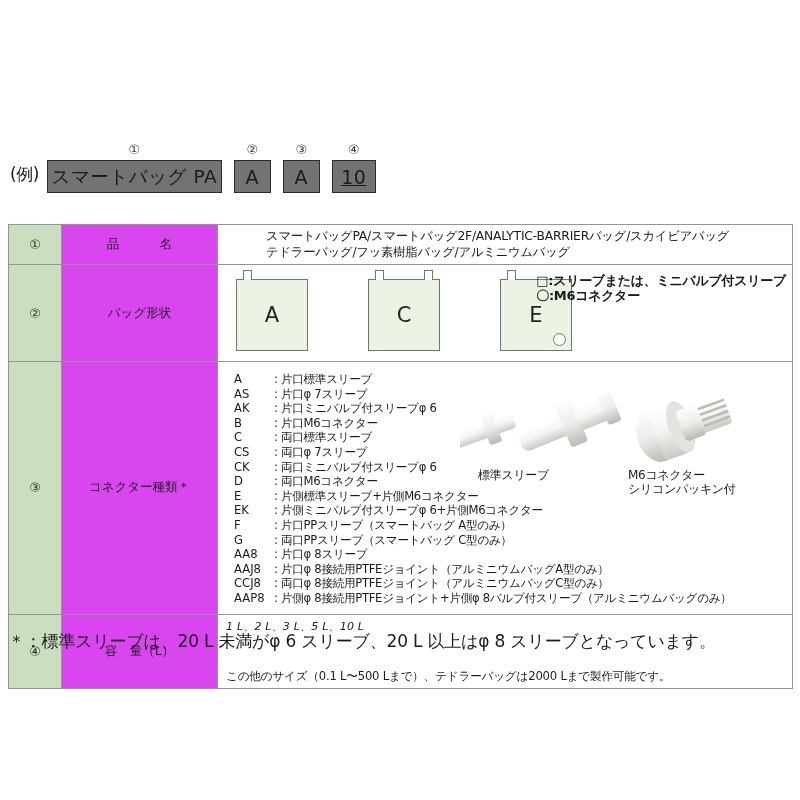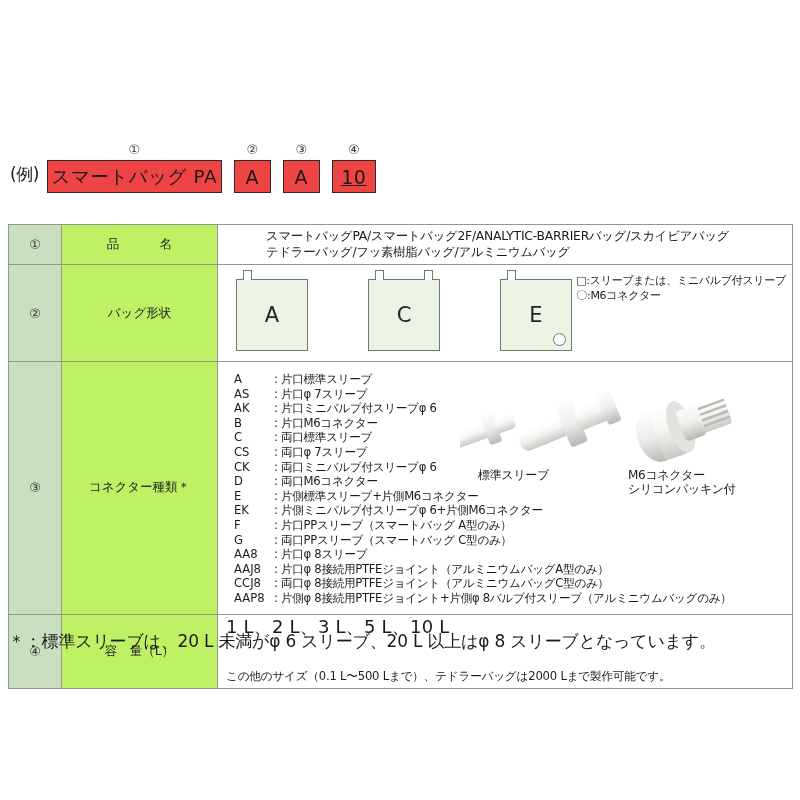"スマートバッグ PA" .ex-box { background: #ef4444 -> #737373 }
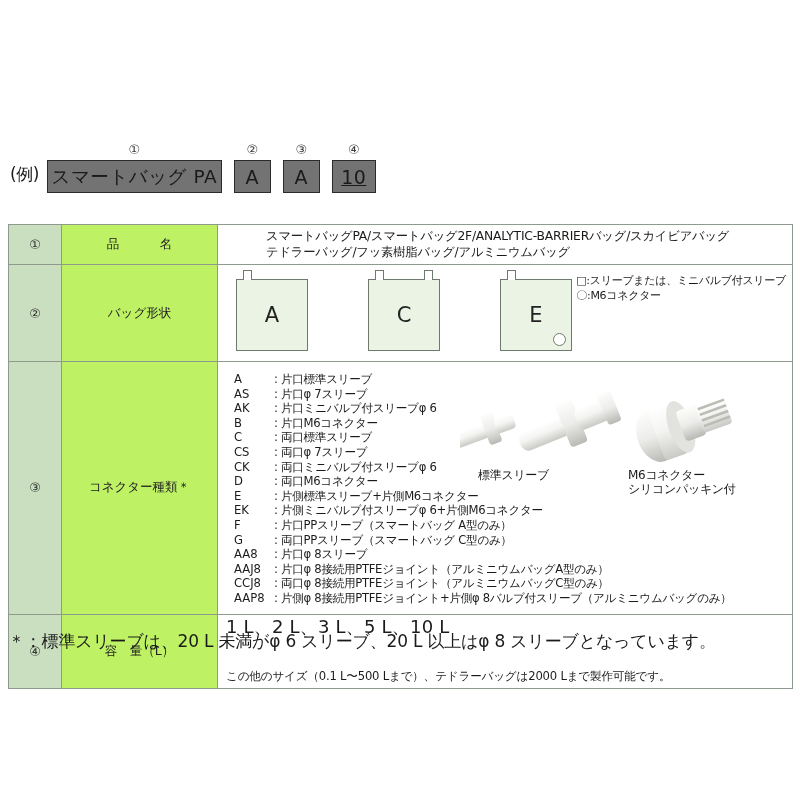"品 名" .col-name { background: #bef264 -> #d946ef }
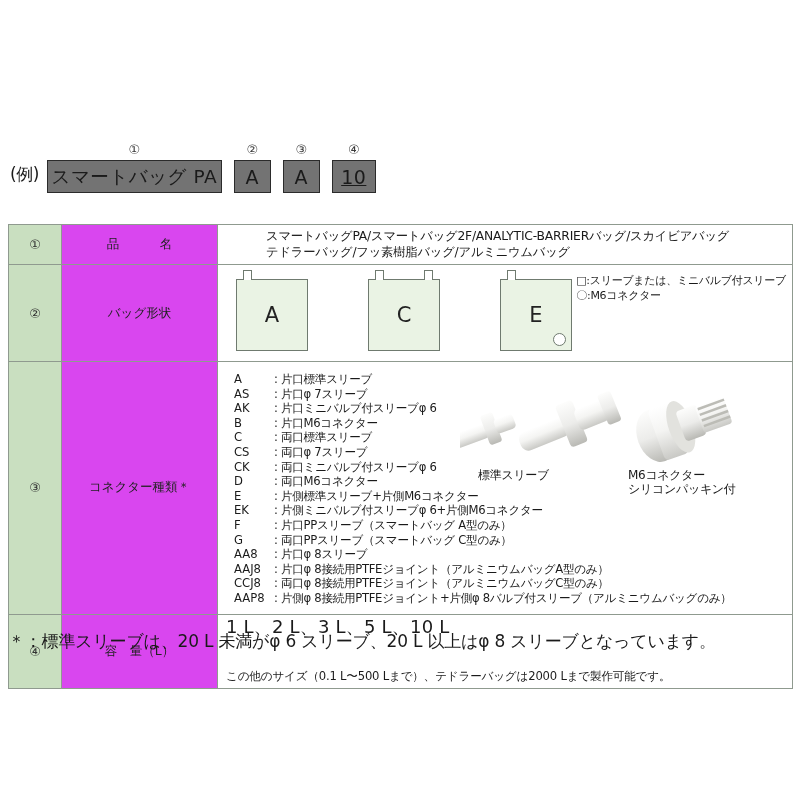"□:スリーブまたは、ミニバルブ付スリーブ" .legend { font-size: 11px -> 13px; font-weight: none -> bold }
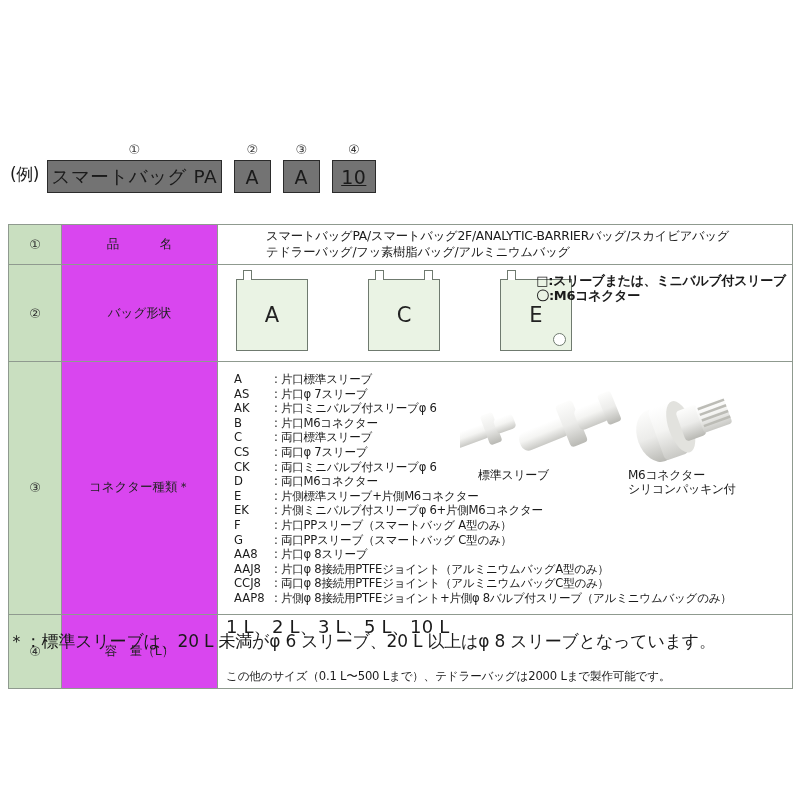"1 L、2 L、3 L、5 L、10" .r4-line1 { font-size: 18px -> 11px; font-style: none -> italic }
